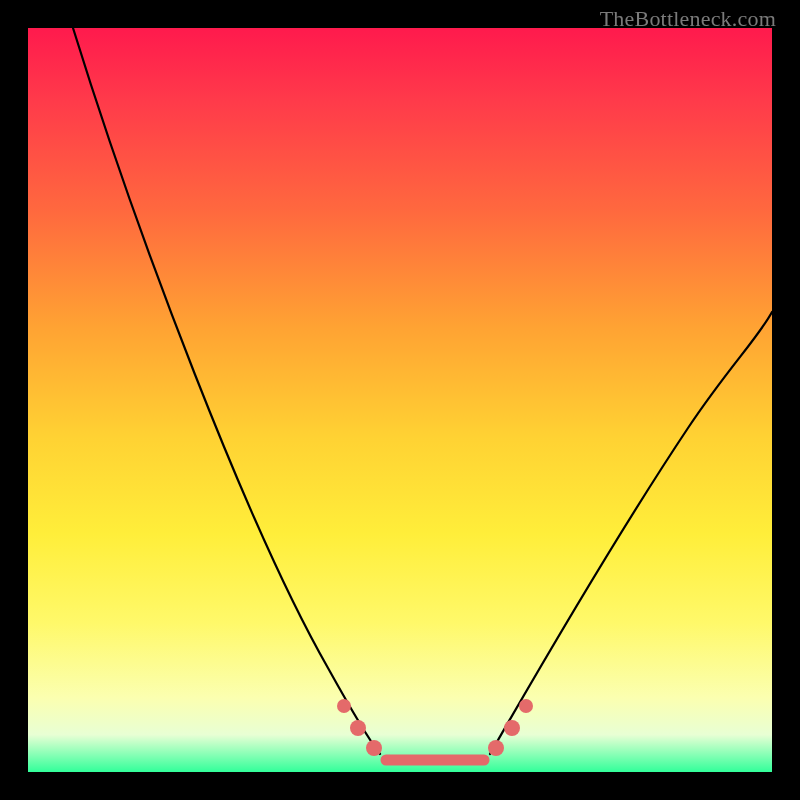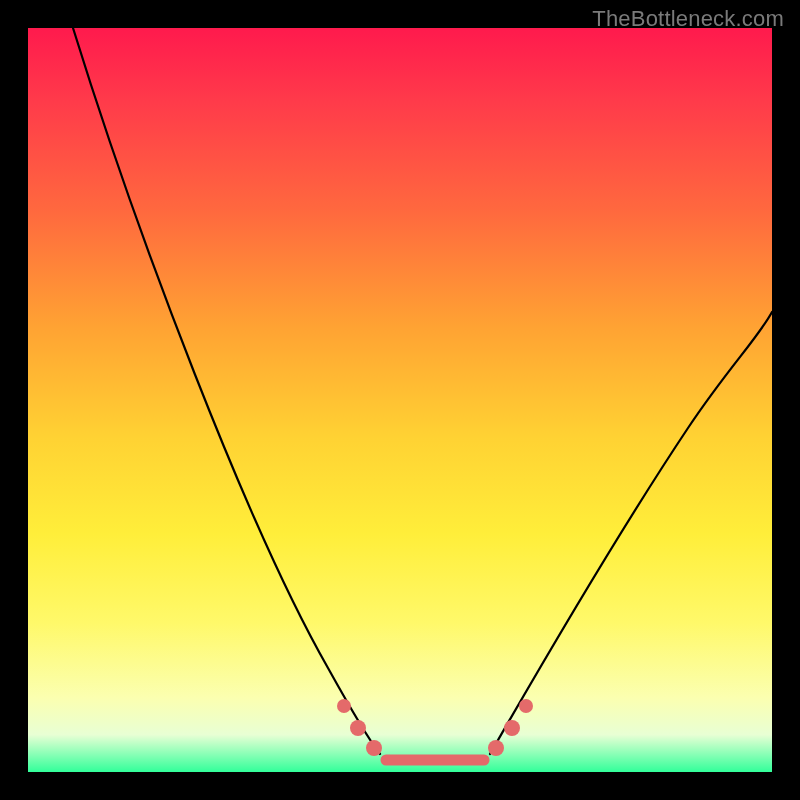"TheBottleneck.com" .watermark { font-family: none -> Liberation Serif, serif; right: 16px -> 24px }
